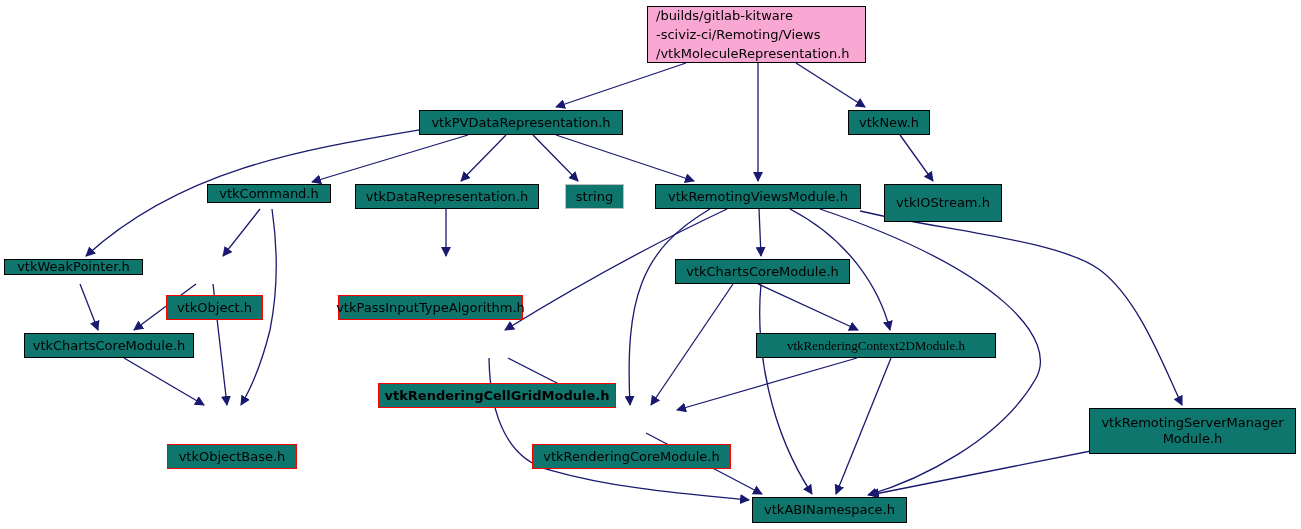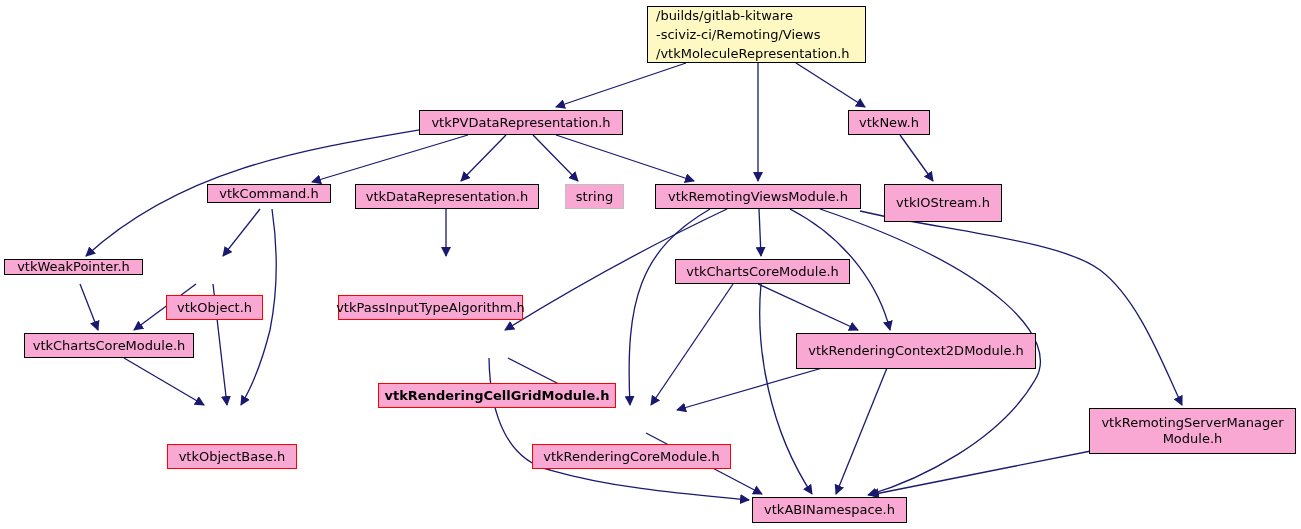"/builds/gitlab-kitware" .node.root { background: #fef9c3 -> #f9a8d4 }
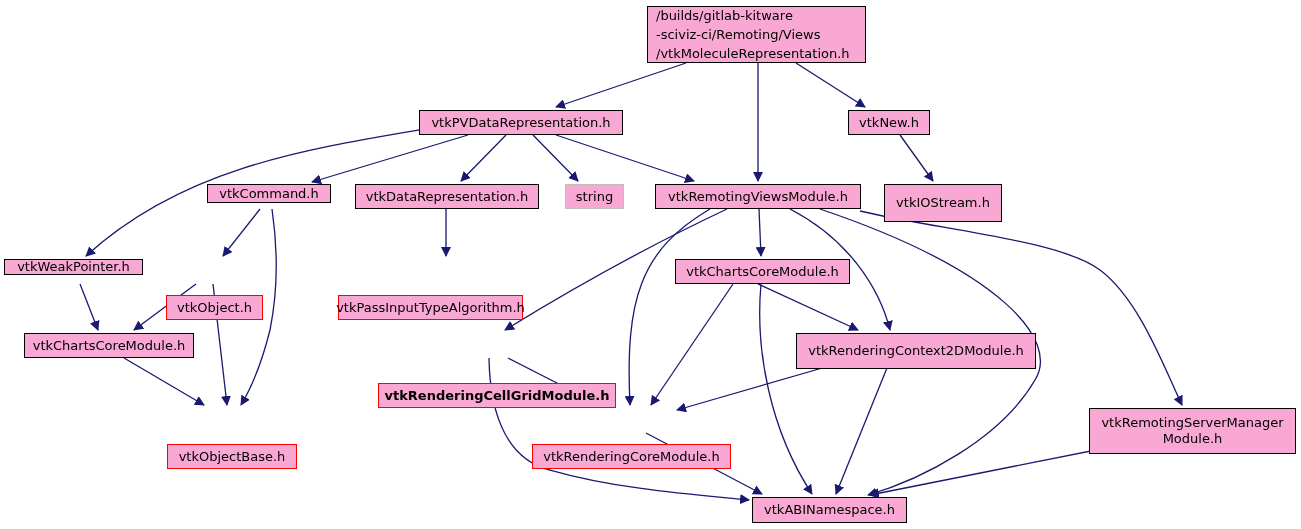"vtkPVDataRepresentation.h" .node { background: #f9a8d4 -> #0f766e }
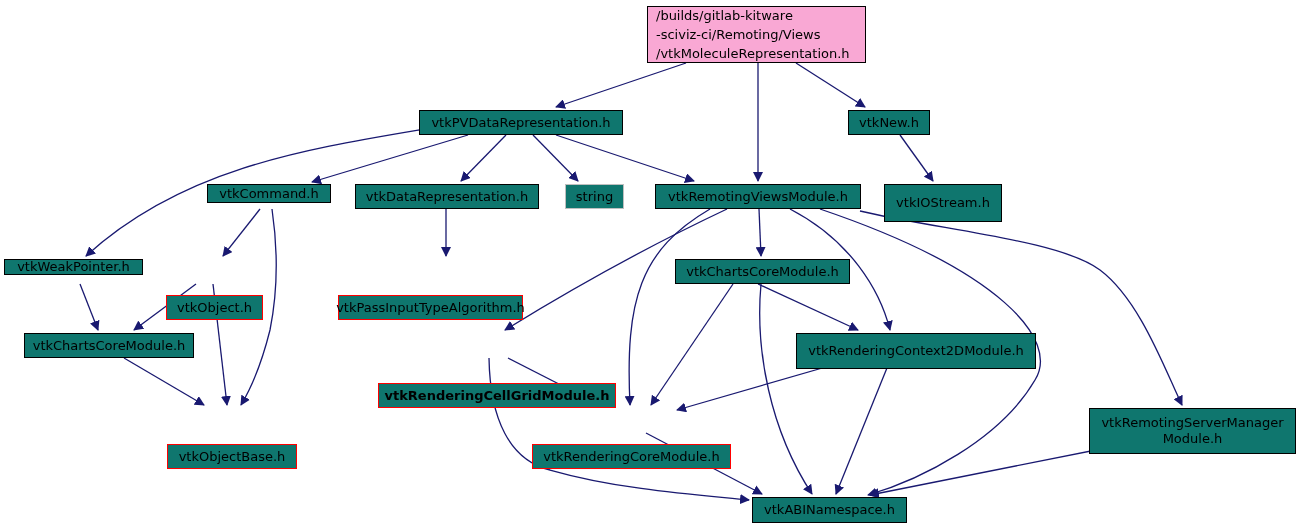"vtkRenderingContext2DModule.h" div.node { font-family: none -> Liberation Serif, serif; height: 36px -> 25px; left: 796px -> 756px }
